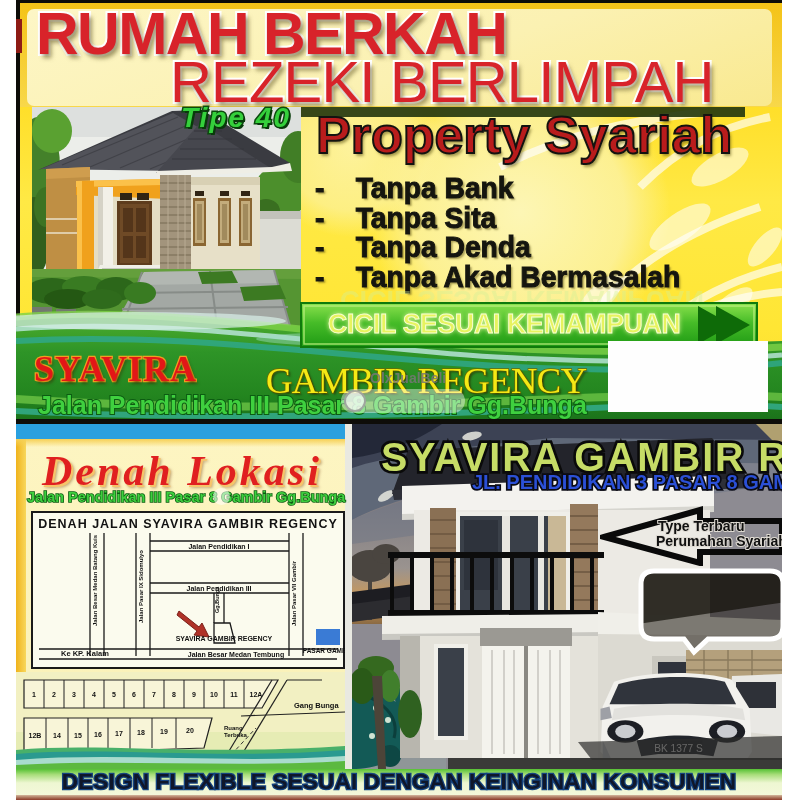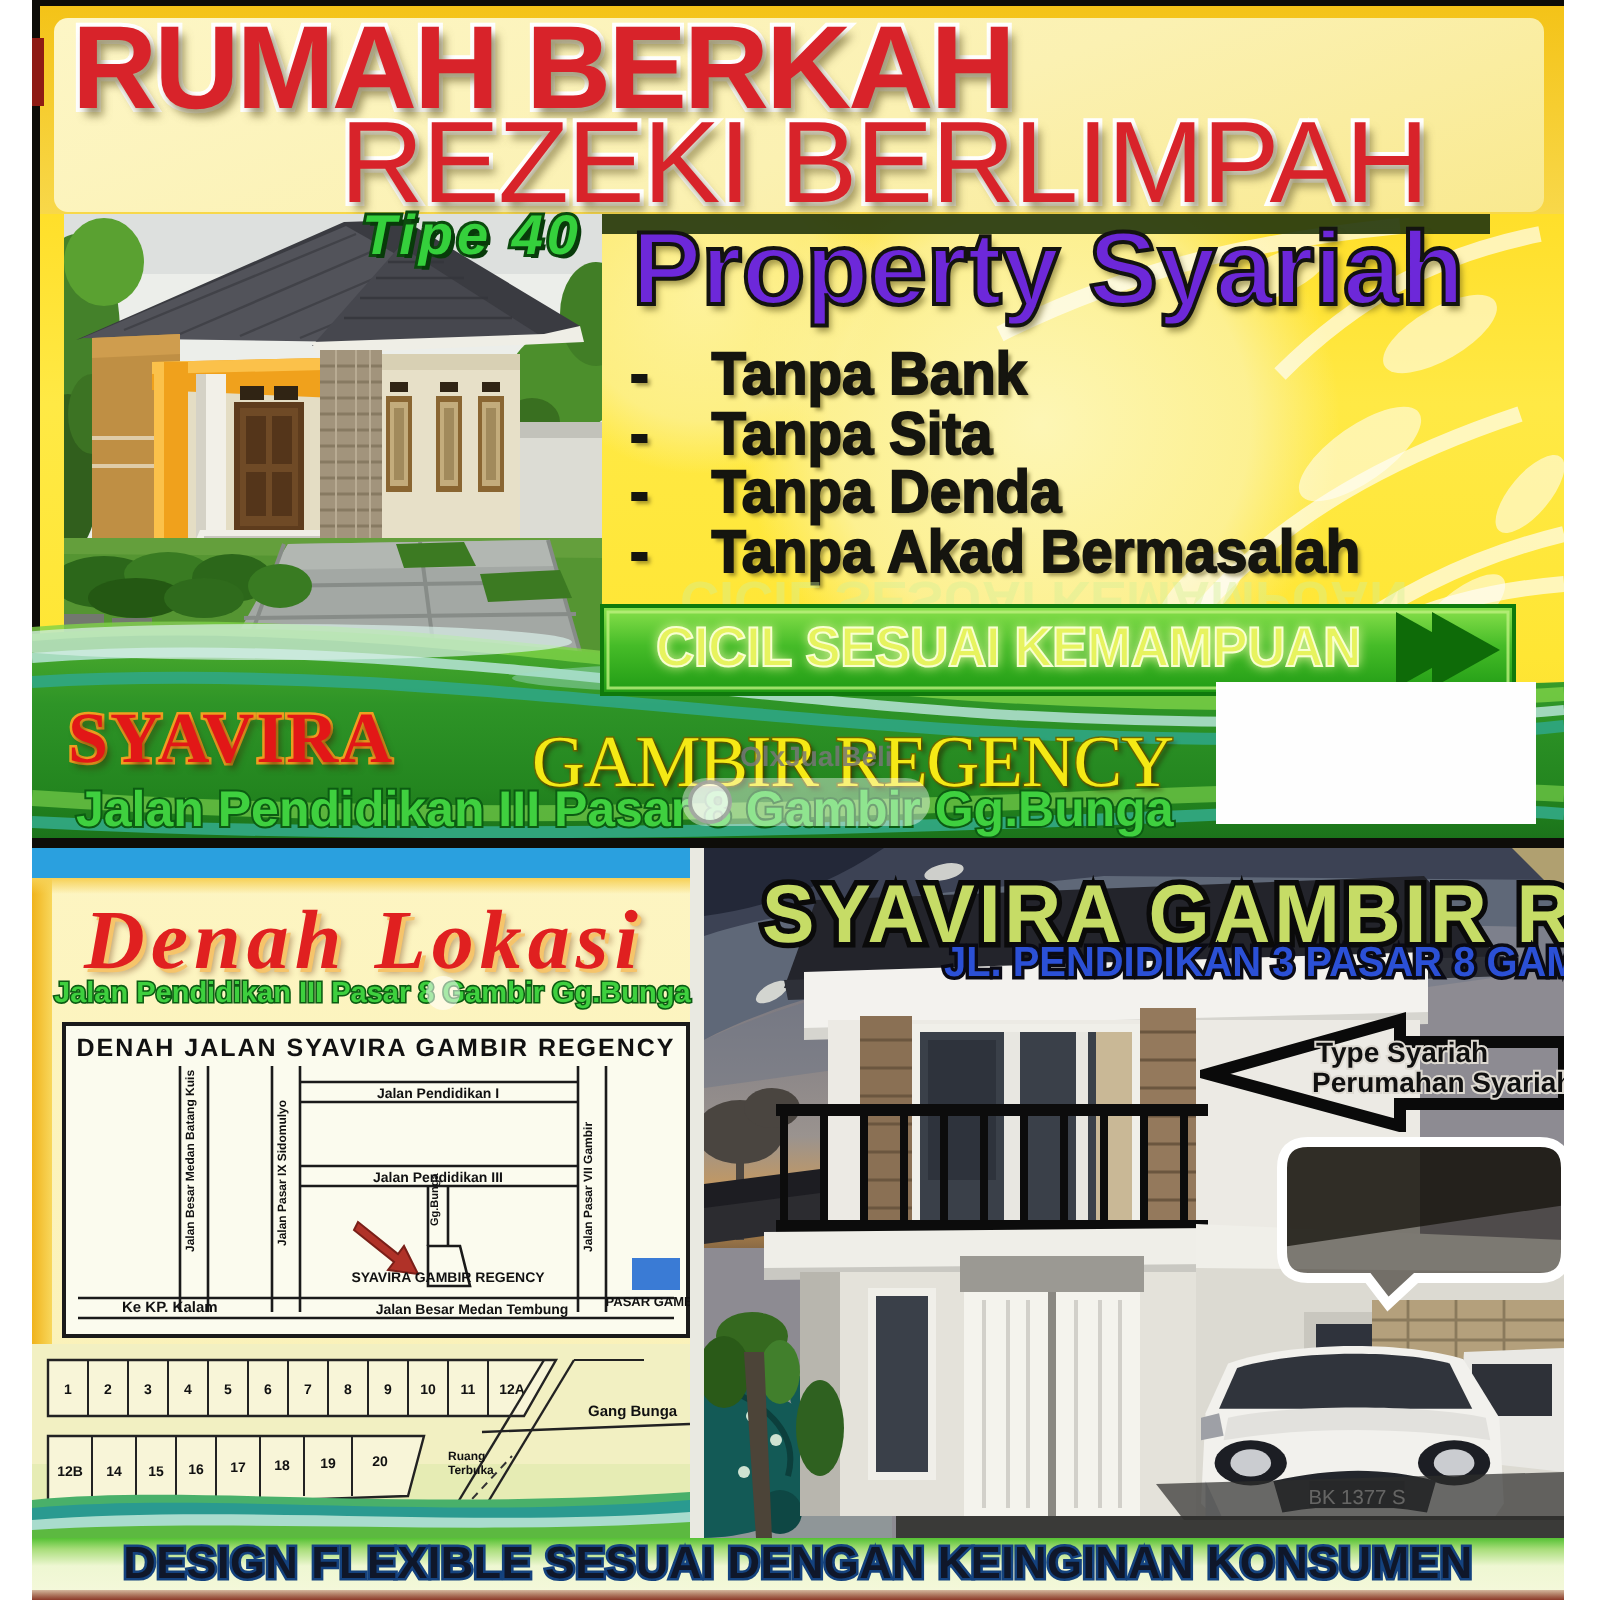"Property Syariah" div.abs { color: #6d28d9 -> #b91c1c }
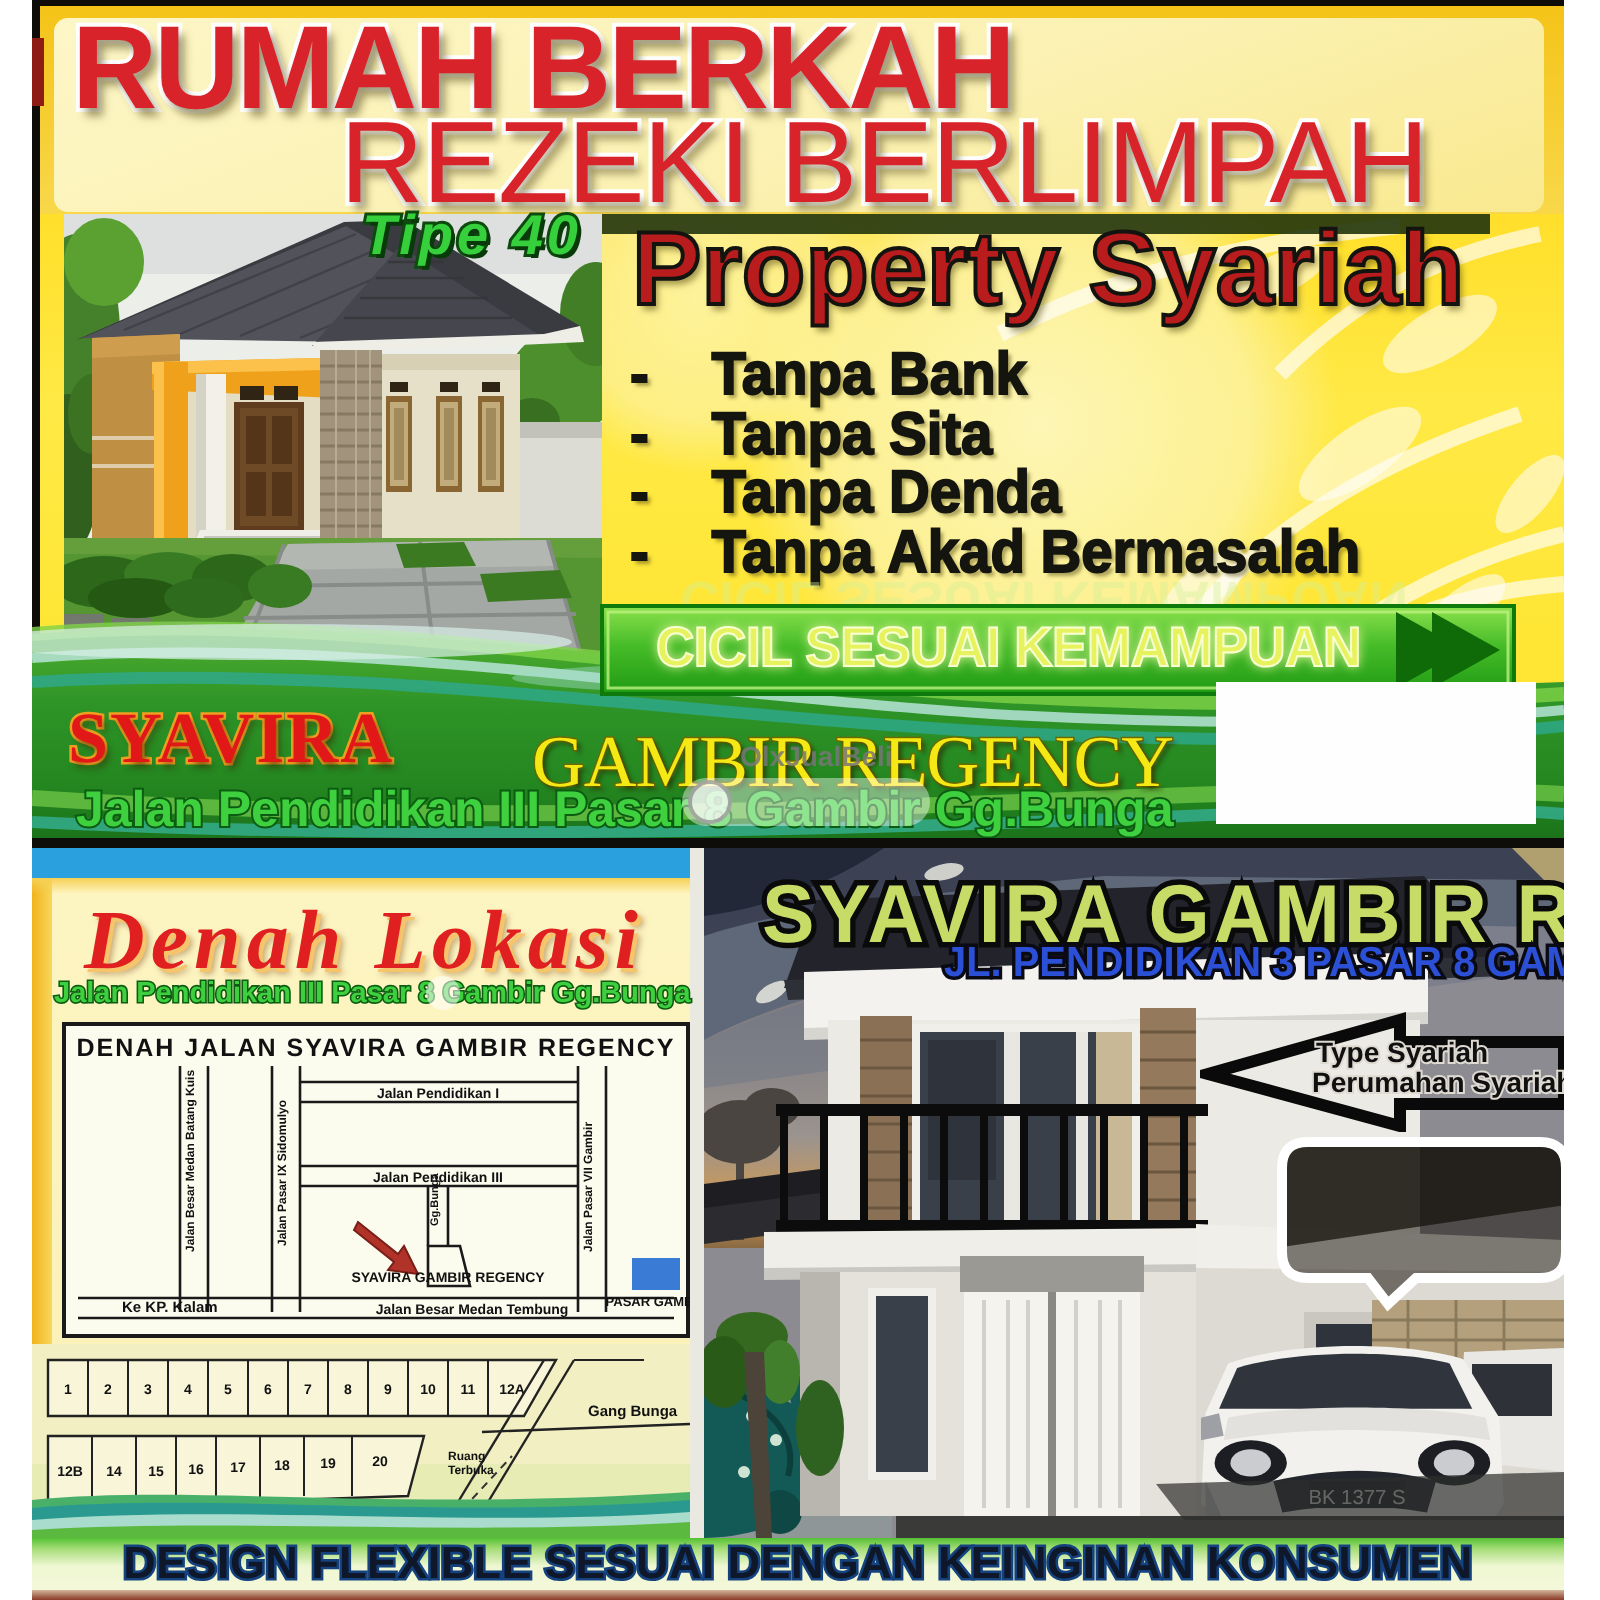"Type Syariah" div.abs { text: Syariah -> Terbaru }
